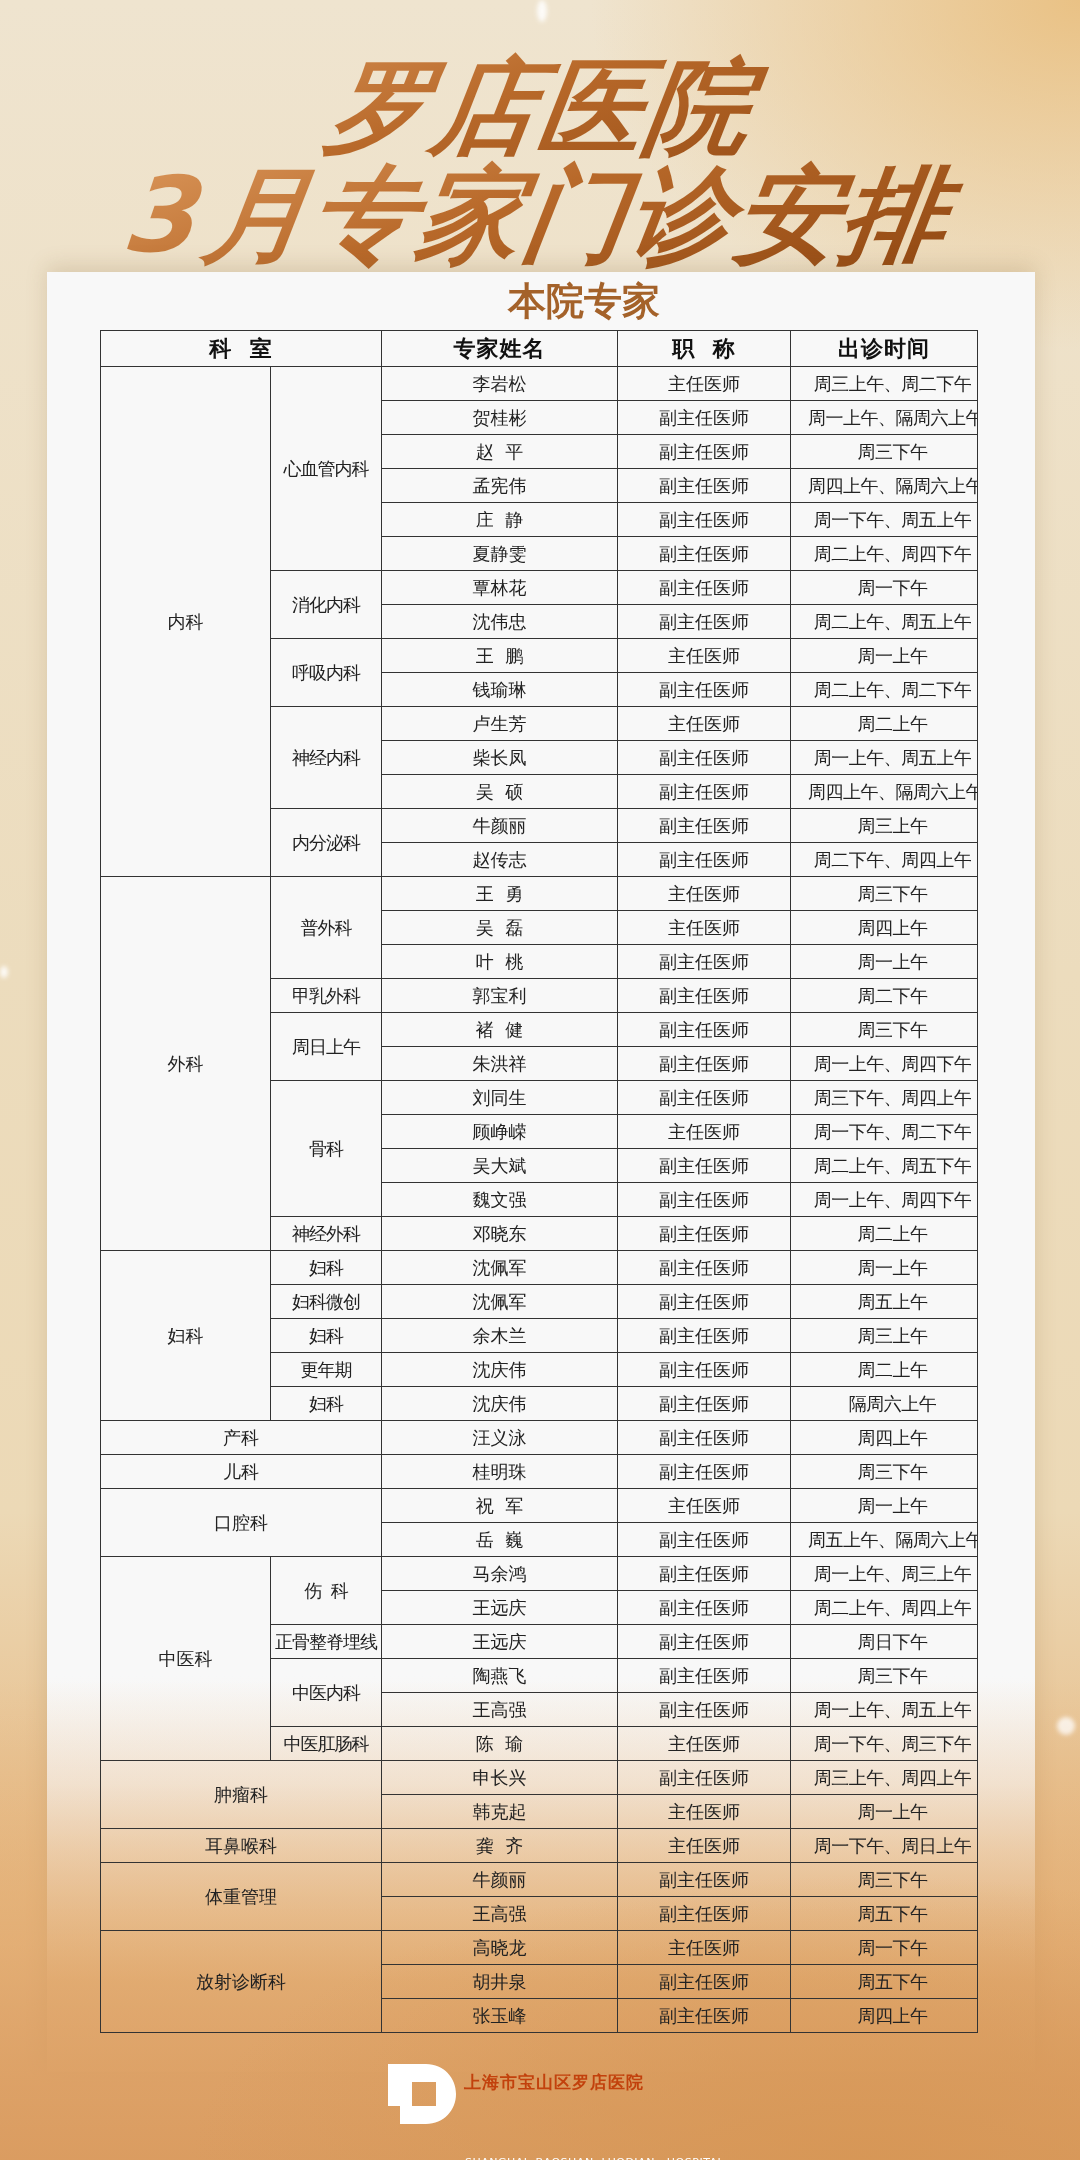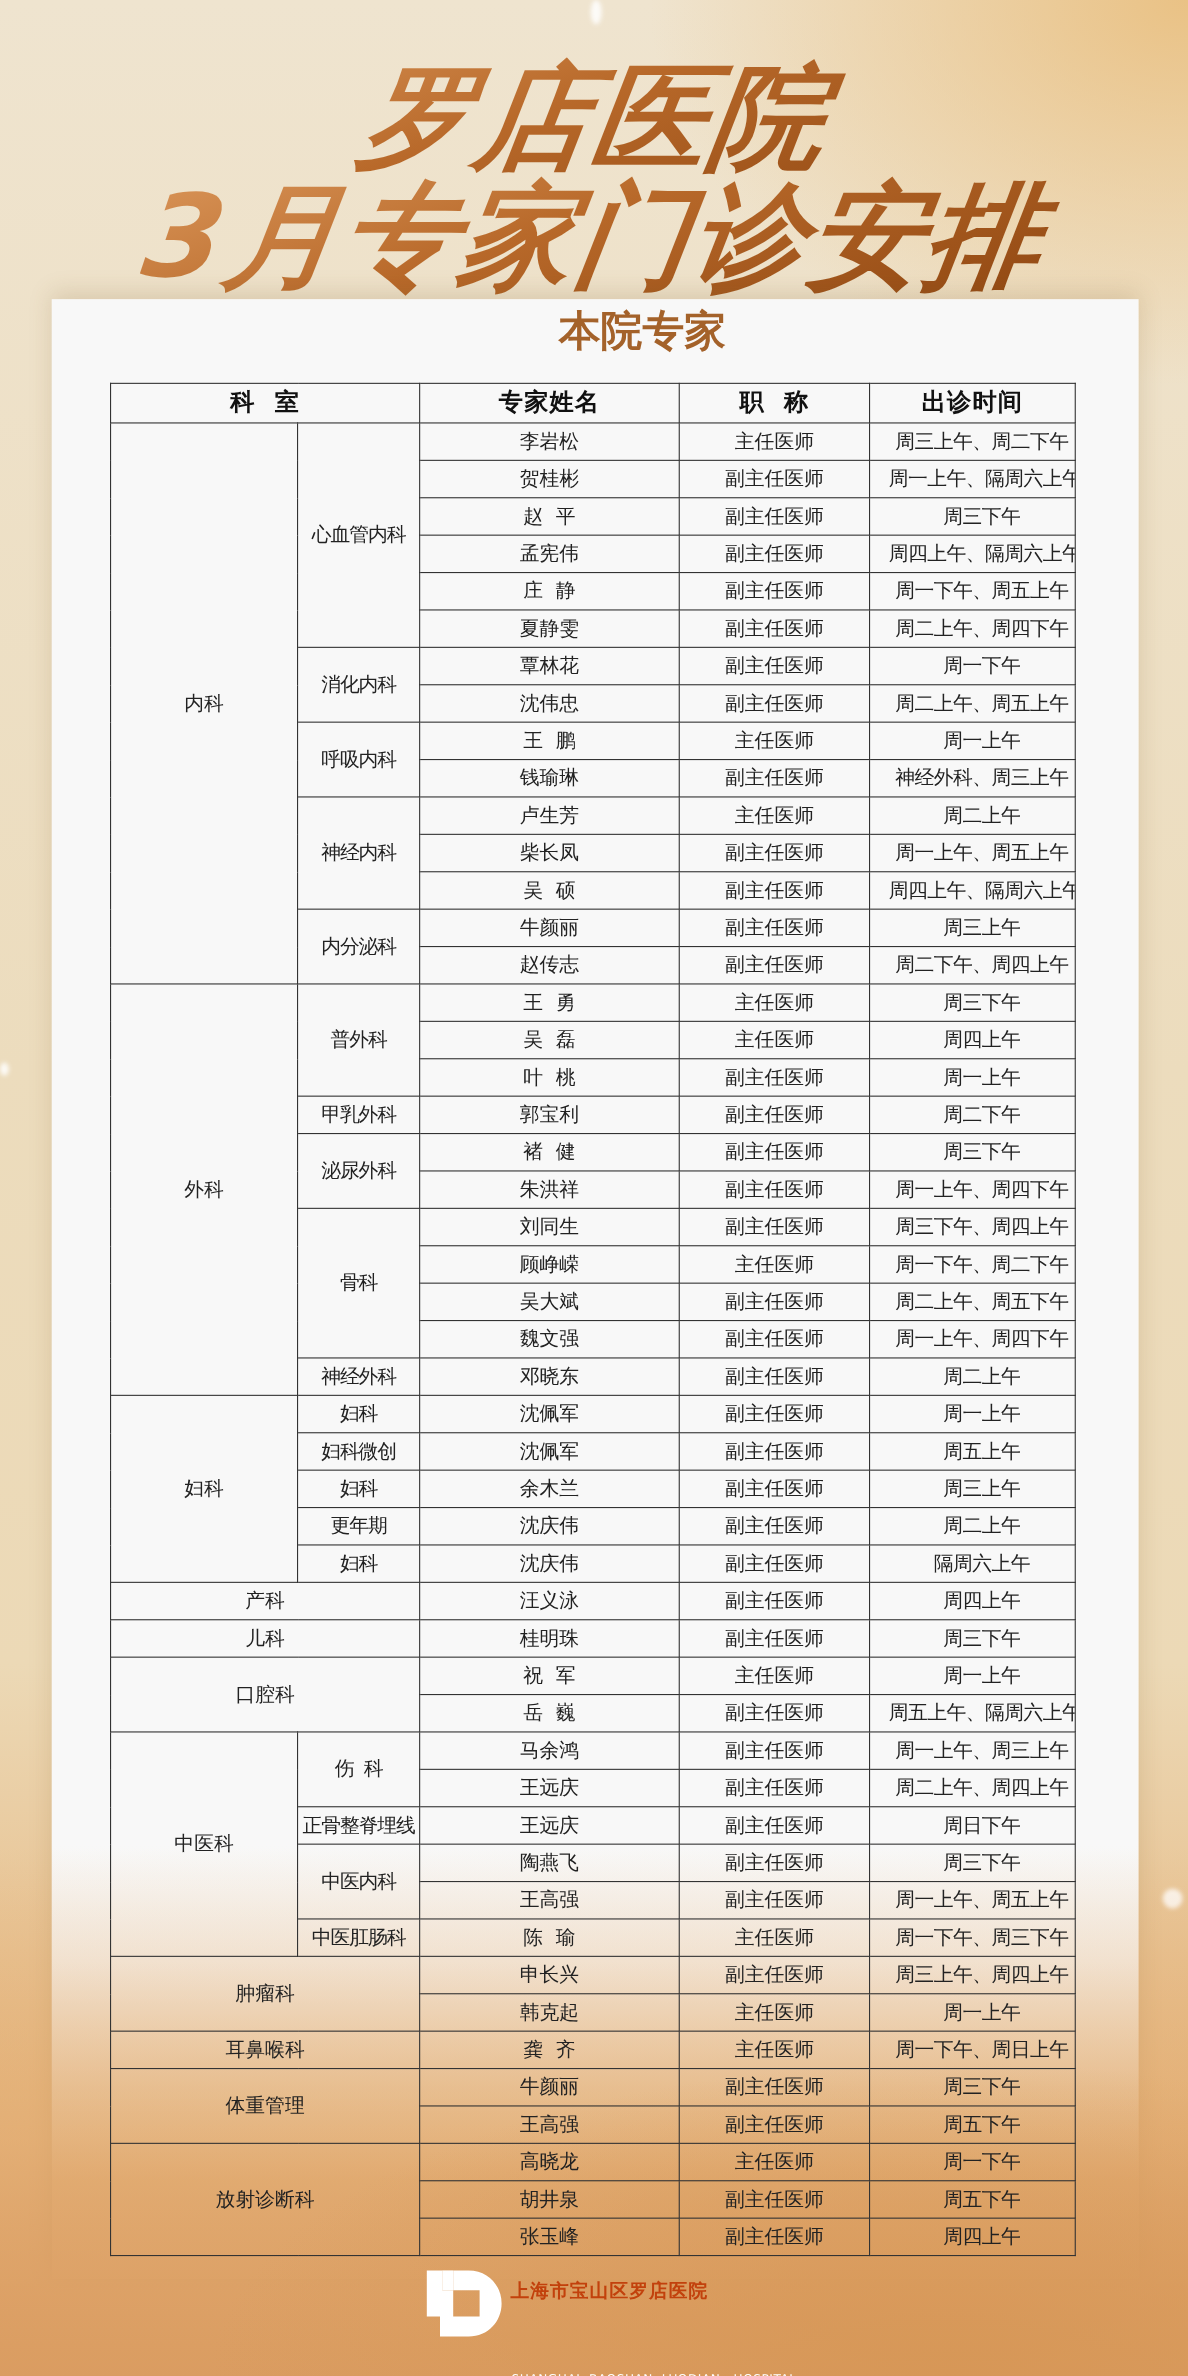"科 室" table.sched { top: 348px -> 330px }
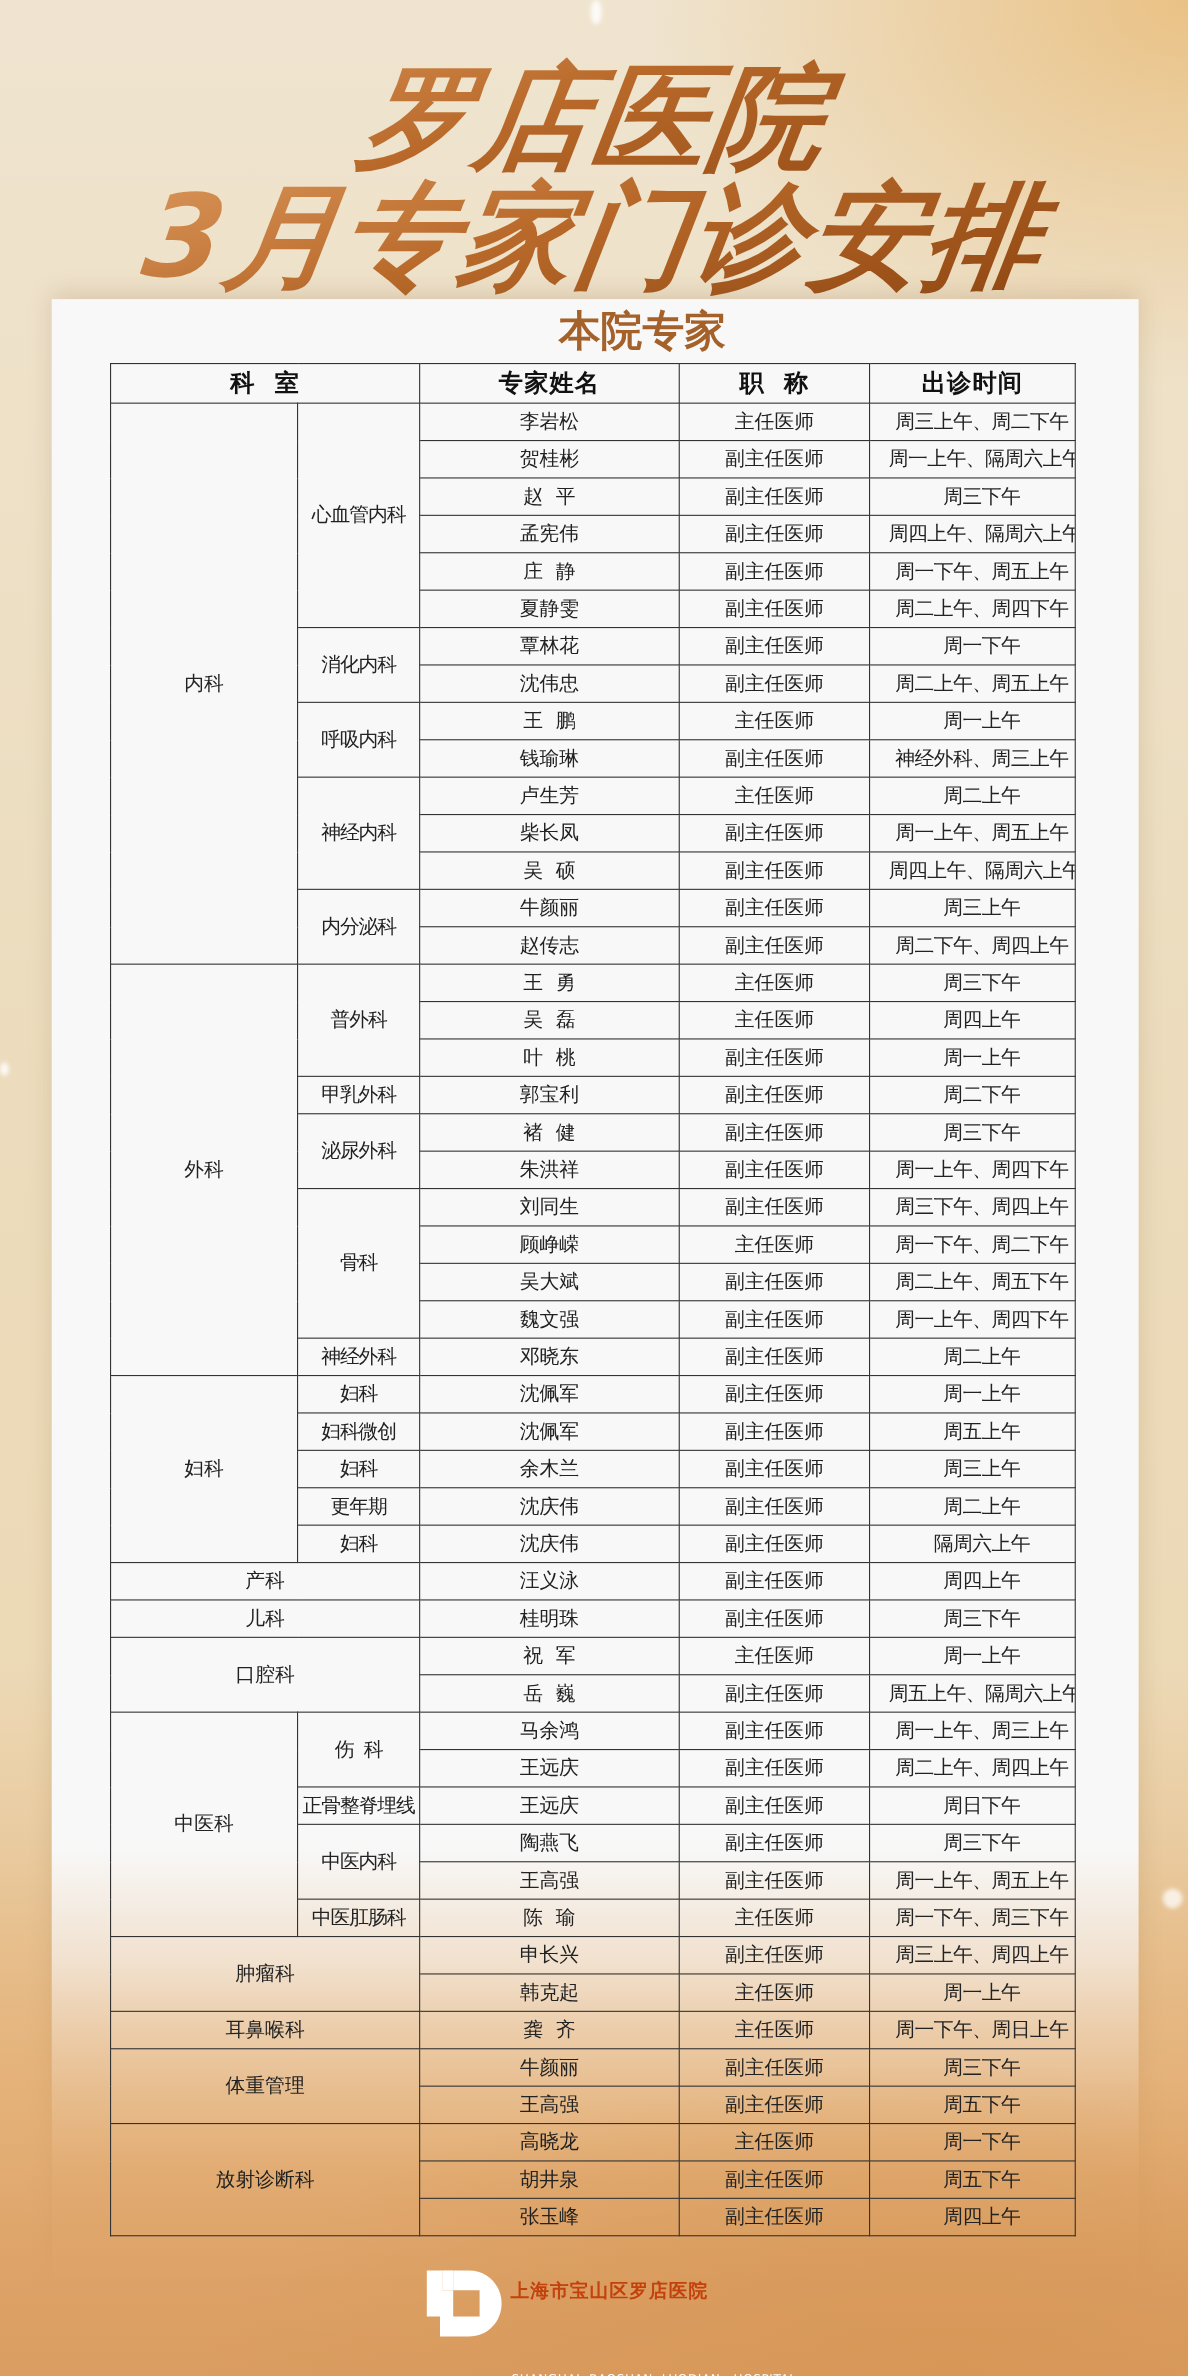"神经外科、周三上午" td.time { text: 神经外科、周三上 -> 周二上午、周二下 }
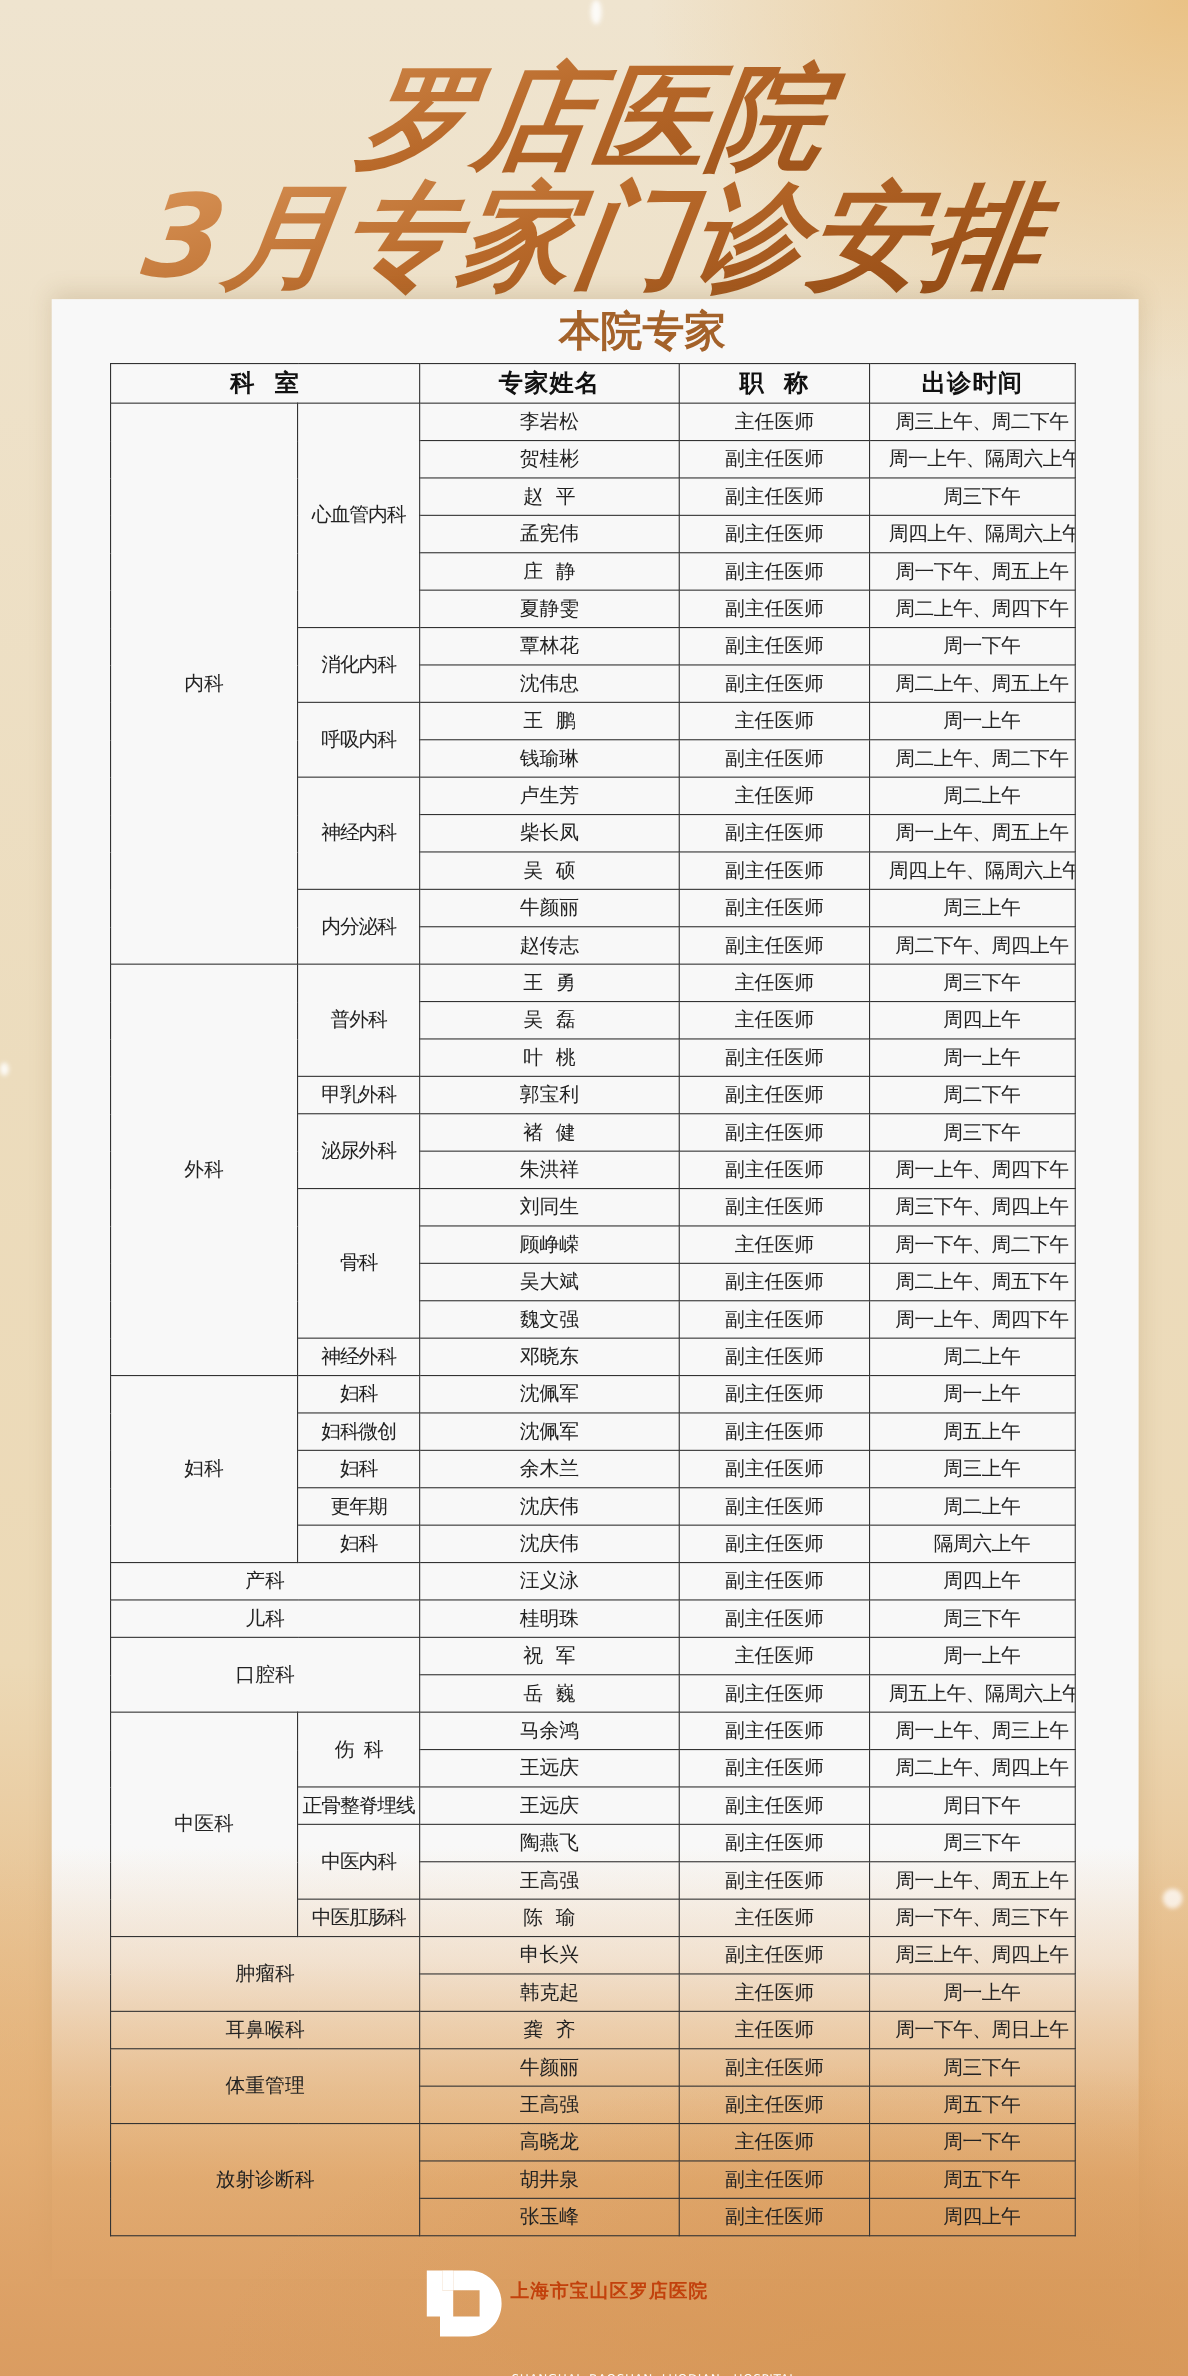"泌尿外科" td { text: 泌尿外科 -> 周日上午 }
